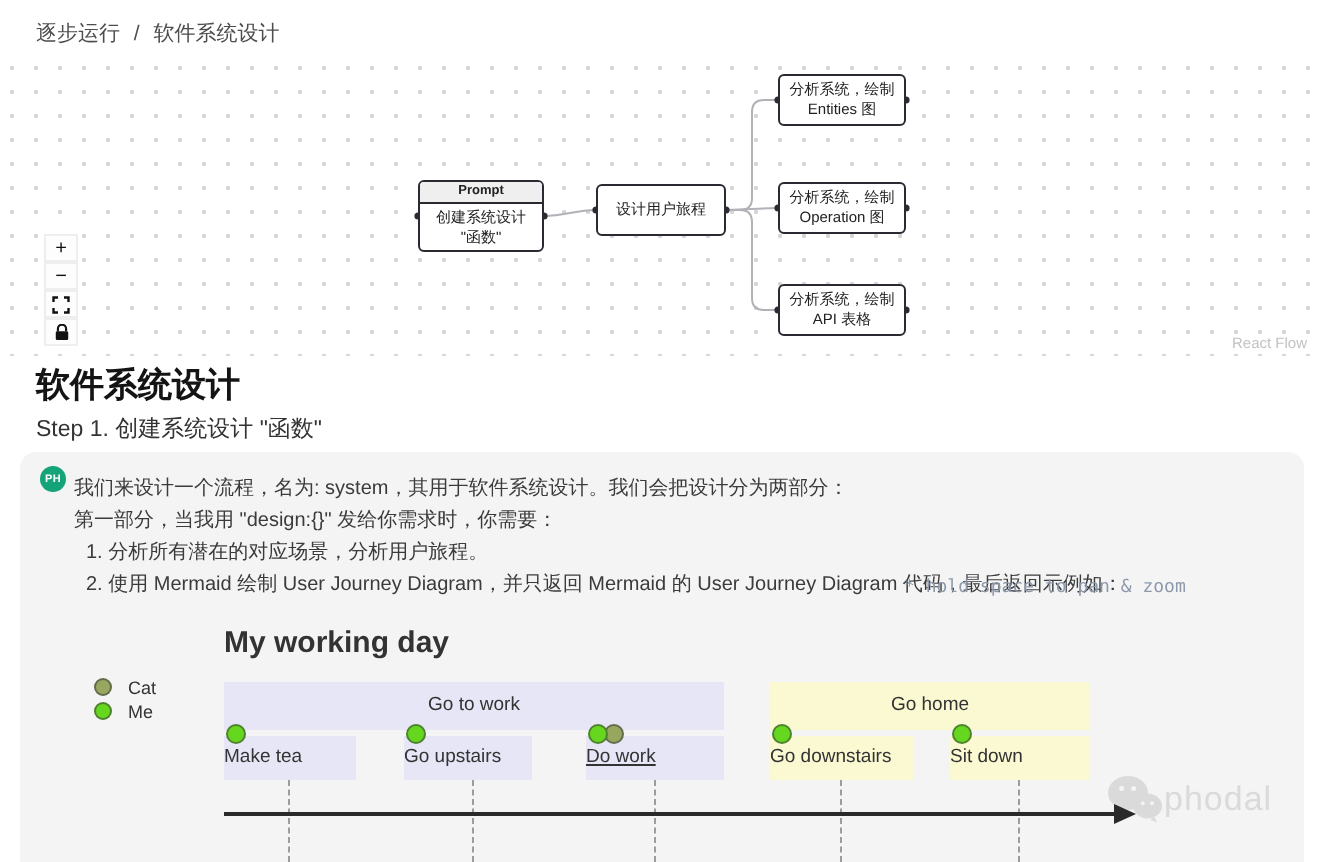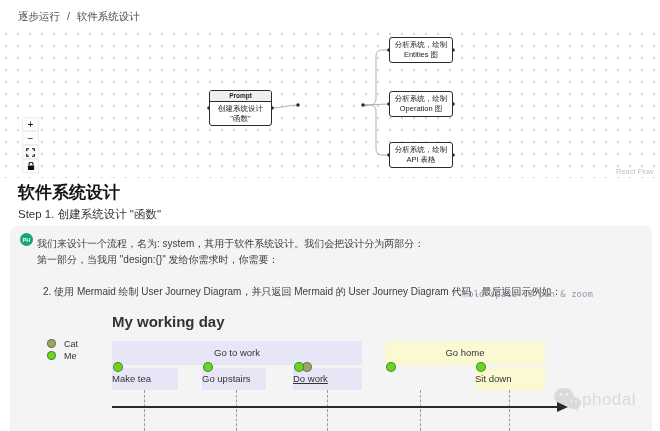"设计用户旅程" div.node { html: none -> <div> <span>设计用户旅程</span> </div> }
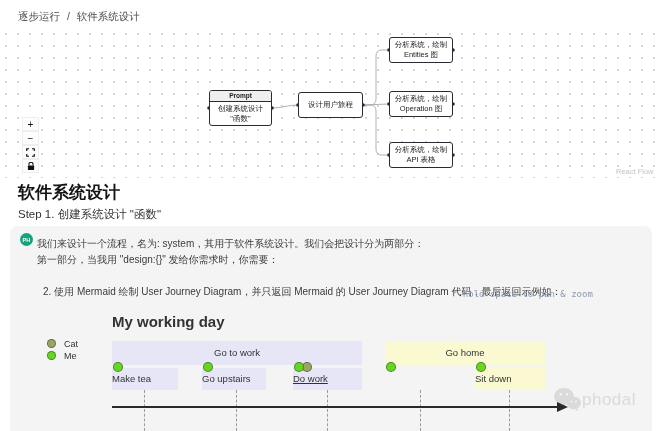"1. 分析所有潜在的对应场景，分析用户旅程。" div.msg-line { html: none -> <div>1. 分析所有潜在的对应场景，分析用户旅程。</div> }
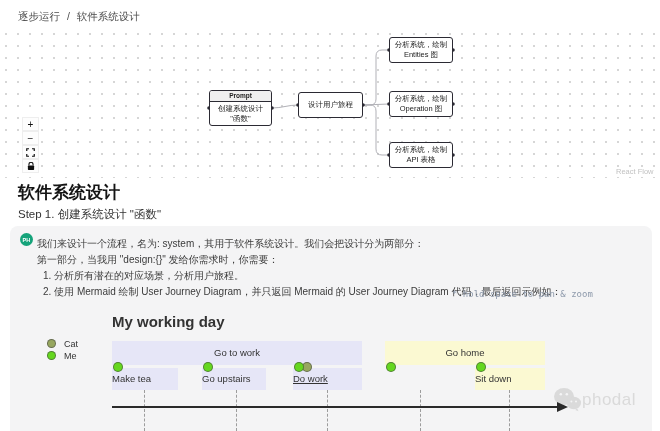"Go downstairs" div.j-task { html: none -> <div>Go downstairs</div> }
